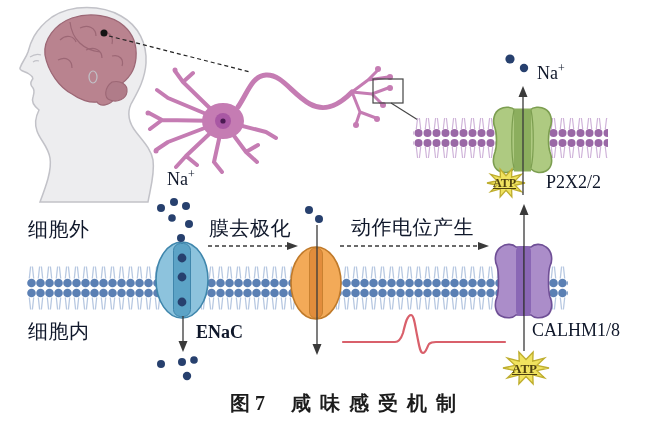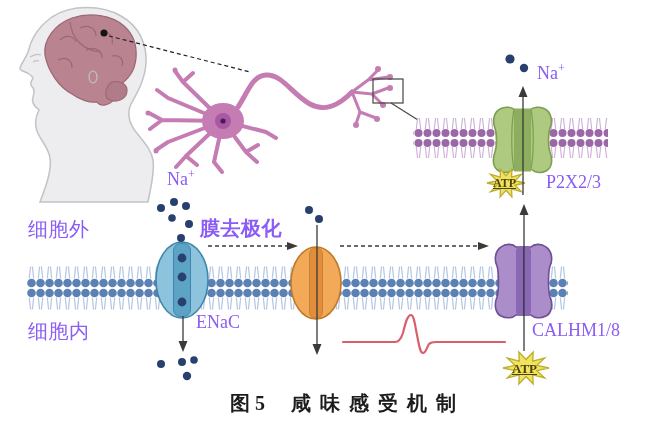"Na+" .lbl { color: #8b5cf6 -> #0f172a }
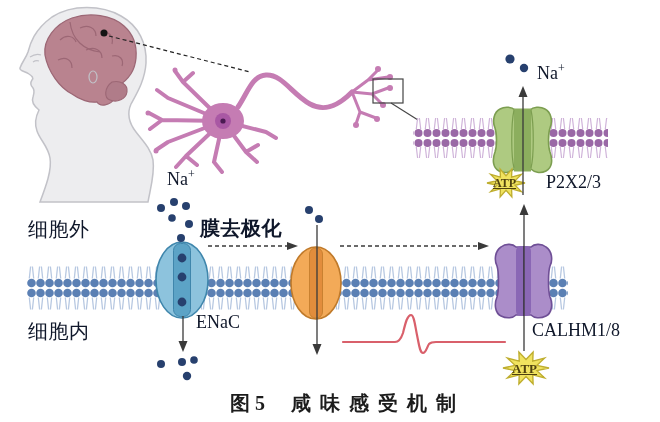"P2X2/3" span.lbl { text: P2X2/3 -> P2X2/2 }
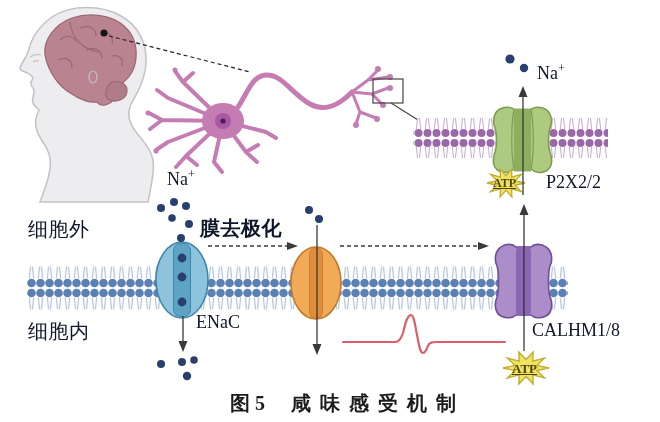"膜去极化" span.lbl { font-weight: bold -> none; left: 200px -> 209px }
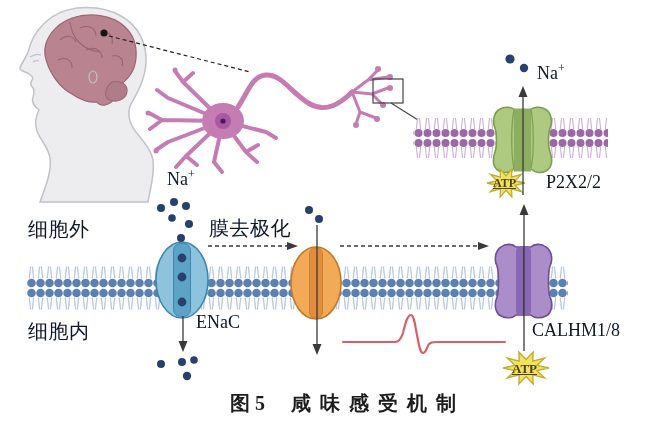"动作电位产生" span.lbl { html: none -> <span>动作电位产生</span> }
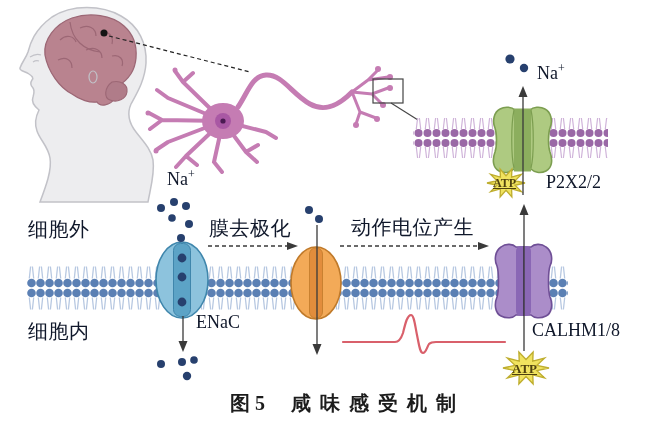"ENaC" span.lbl { font-weight: none -> bold; top: 313px -> 323px }
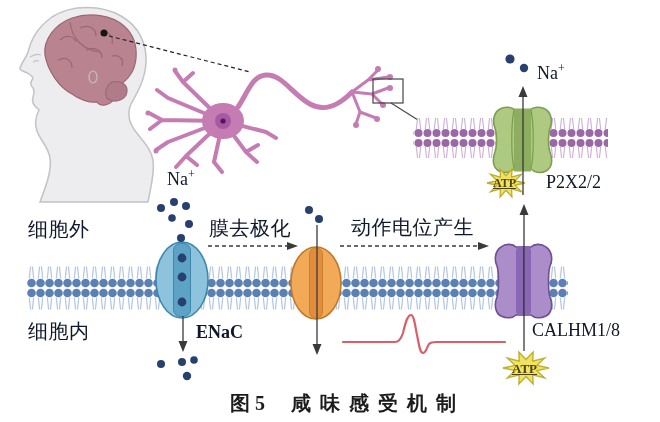"图 5" span { text: 5 -> 7 }
